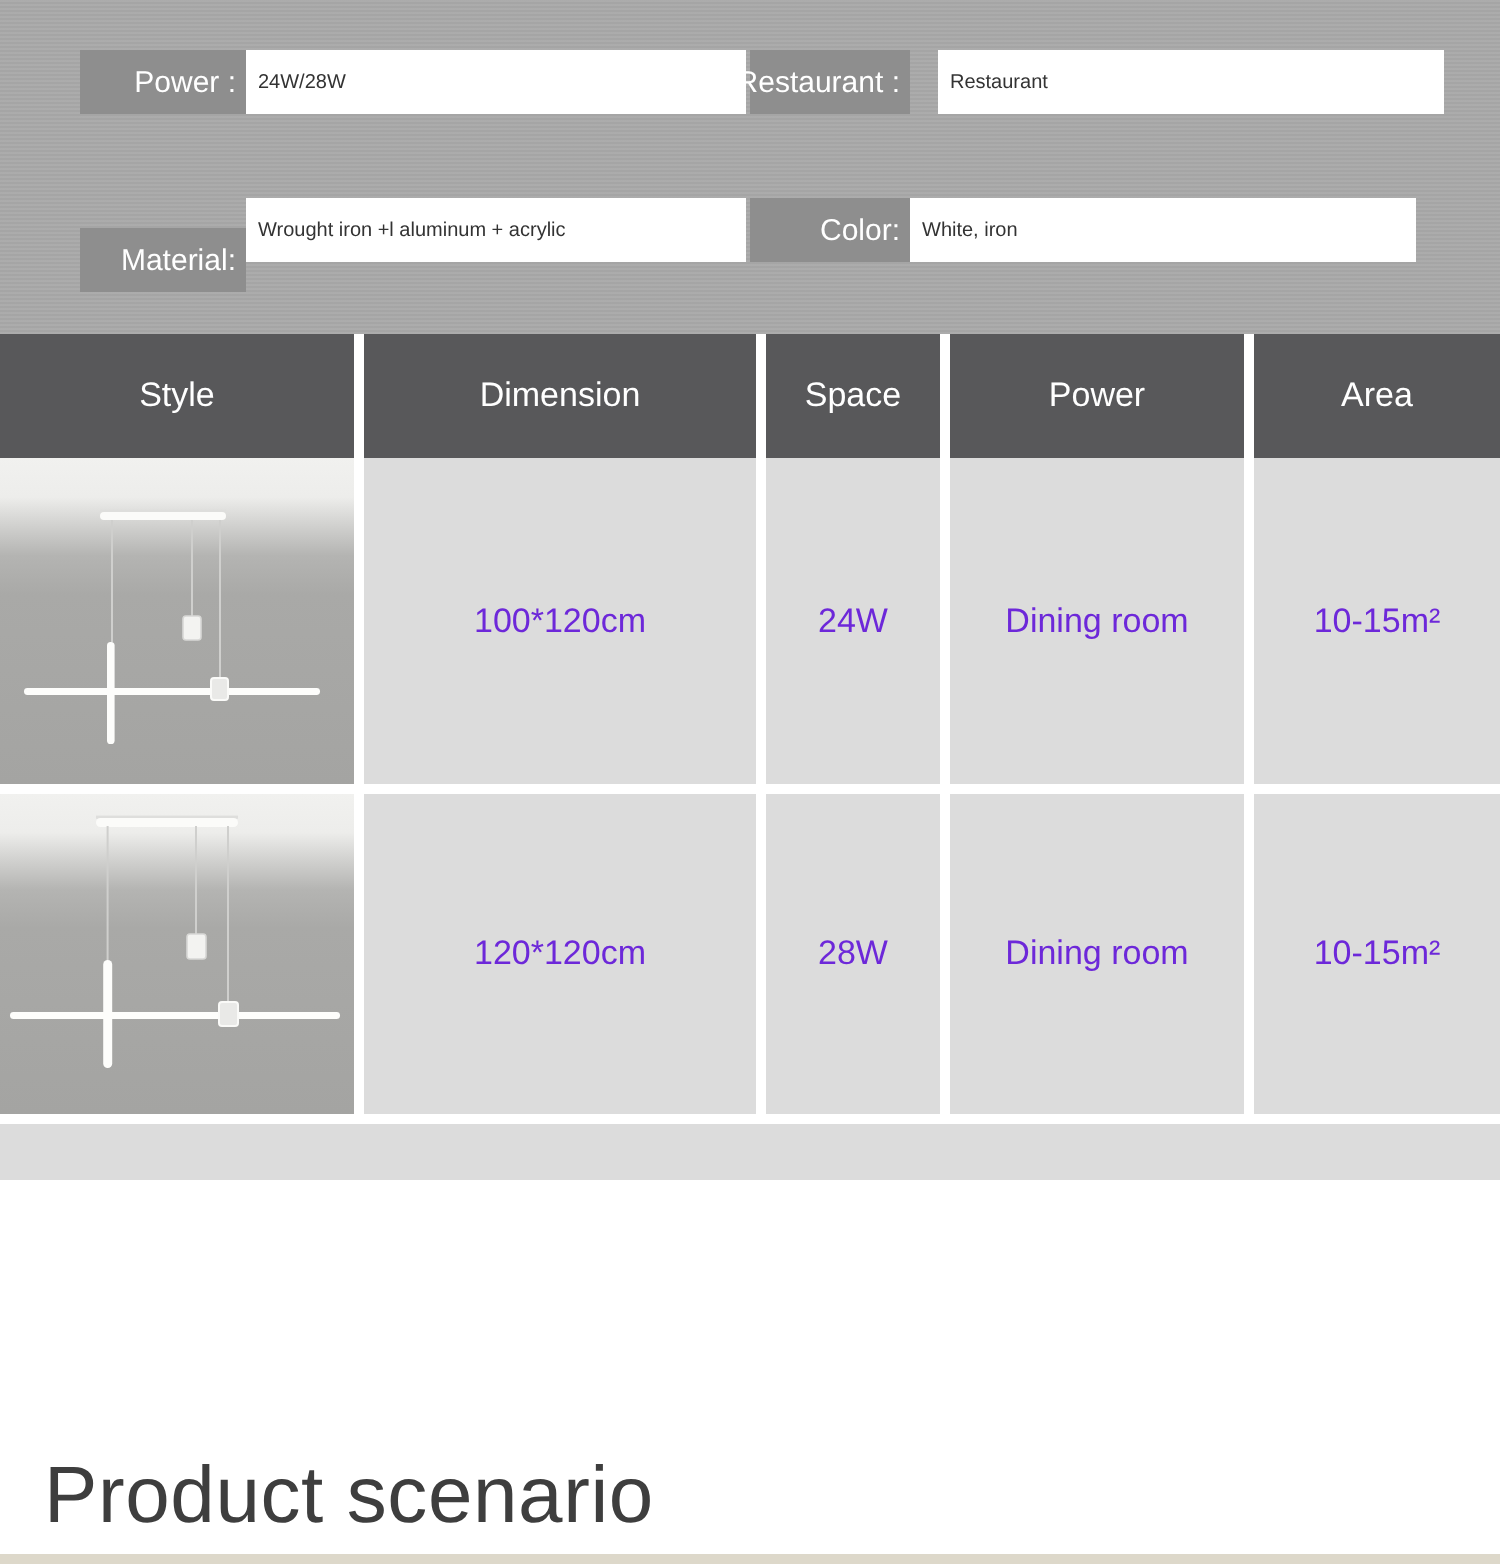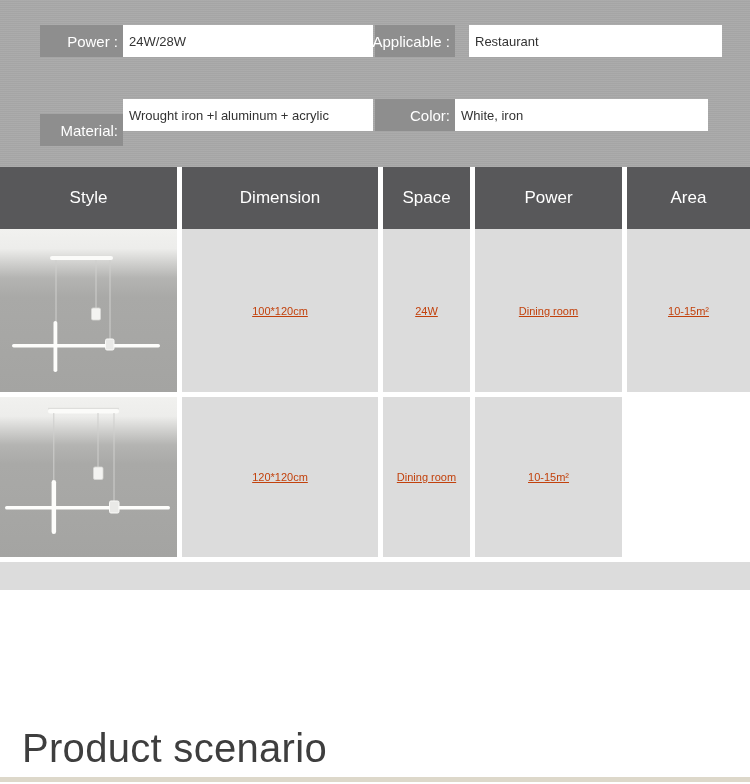"24W/28W" .spec-value { font-size: 13px -> 10px }
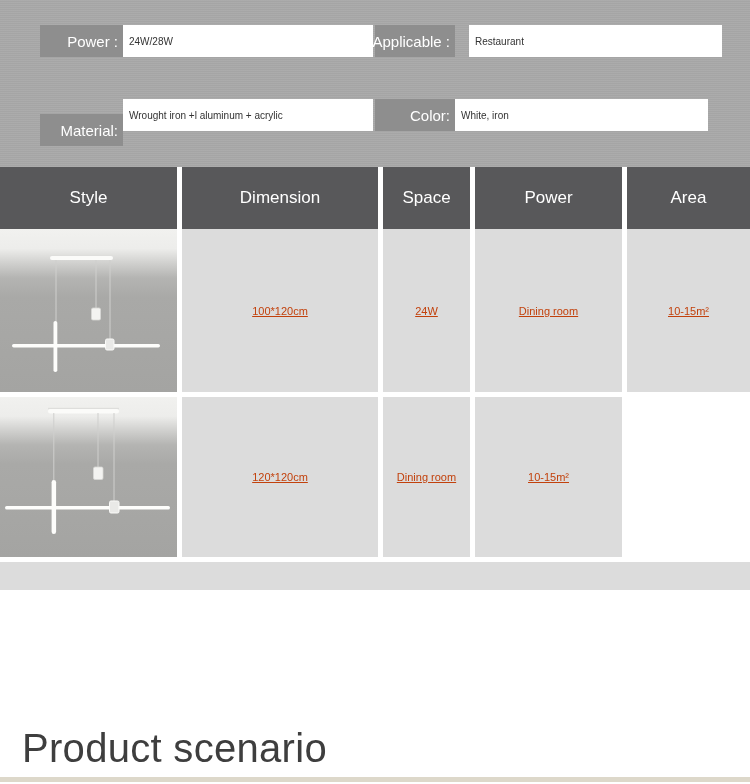"Applicable :" div.spec-label { text: Applicable -> Restaurant }
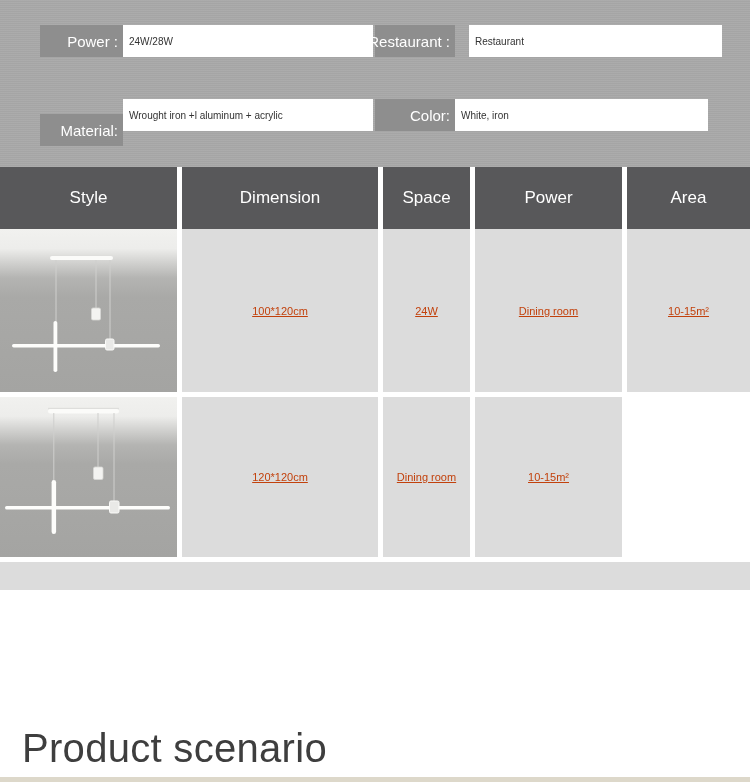"100*120cm" .body-cell { color: #c2410c -> #6d28d9; font-size: 11px -> 17px; text-decoration: underline -> none }
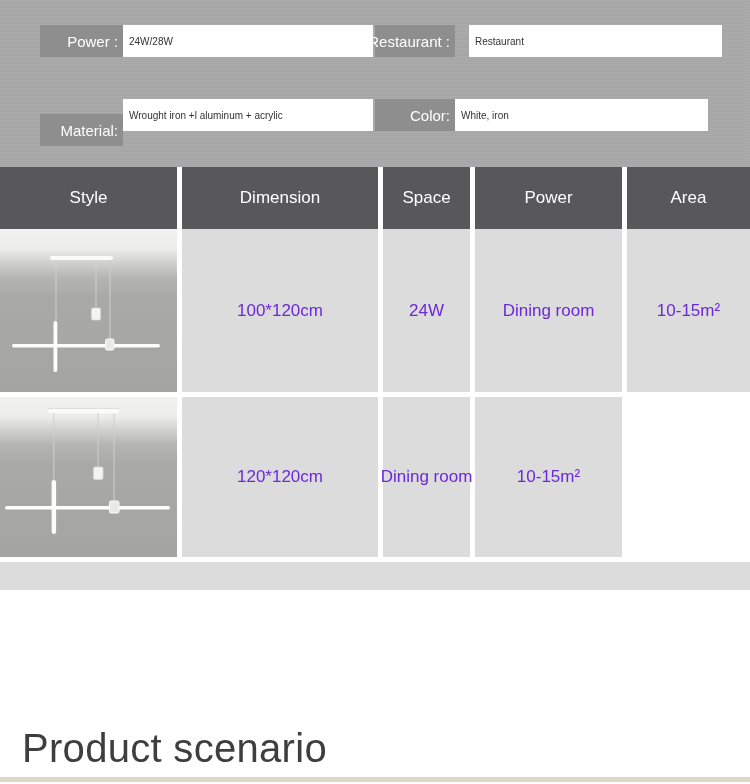"28W" div.body-cell { html: none -> <div>28W</div> }
